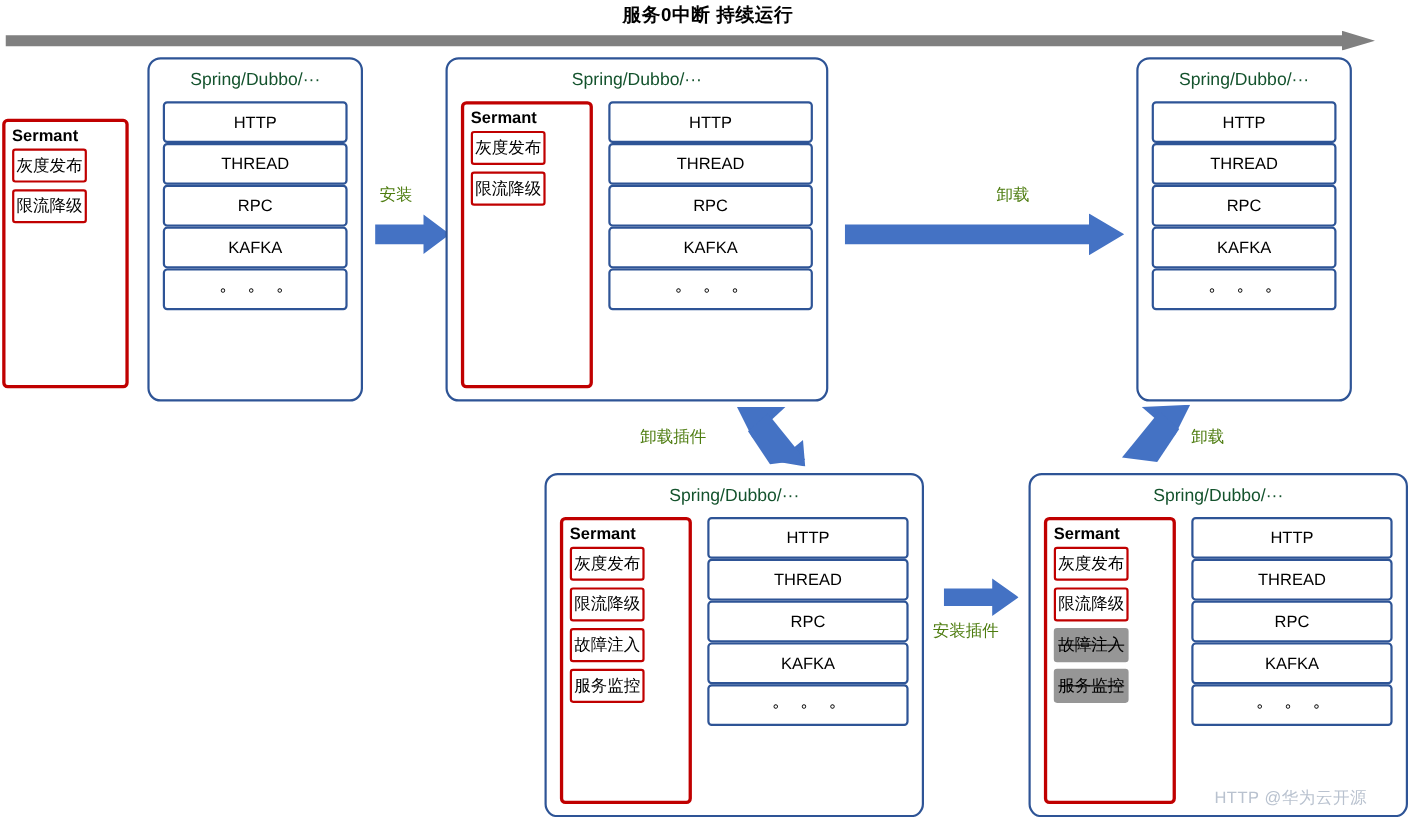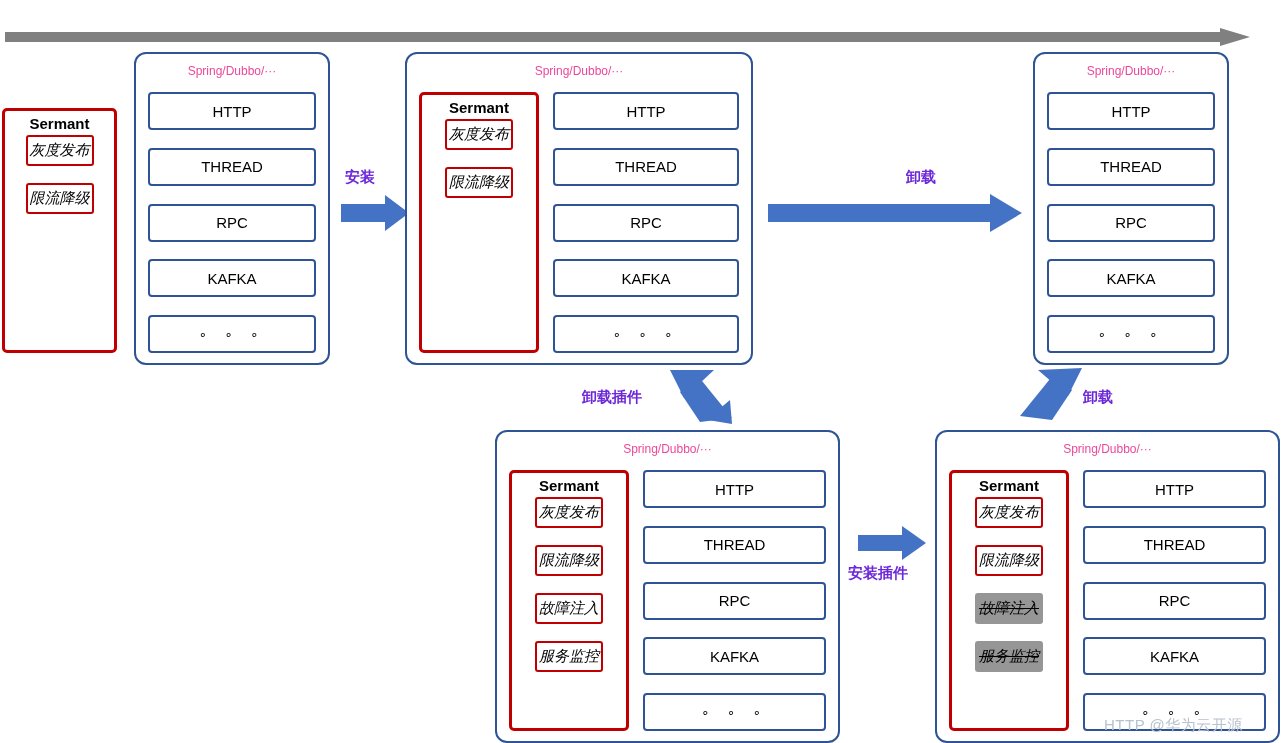"服务0中断 持续运行" div.banner-title { html: none -> <div>服务0中断 持续运行</div> }
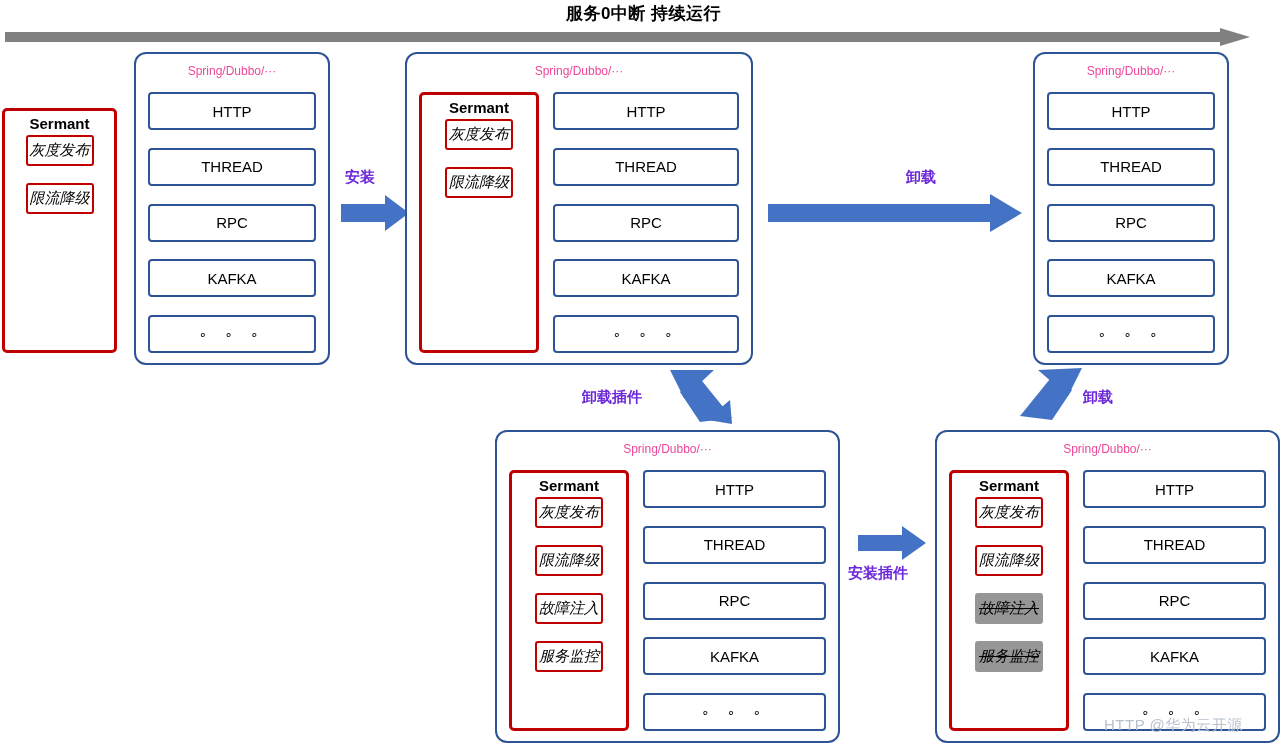"Spring/Dubbo/···" .panel-title { color: #ec4899 -> #14532d; font-size: 12px -> 16px }
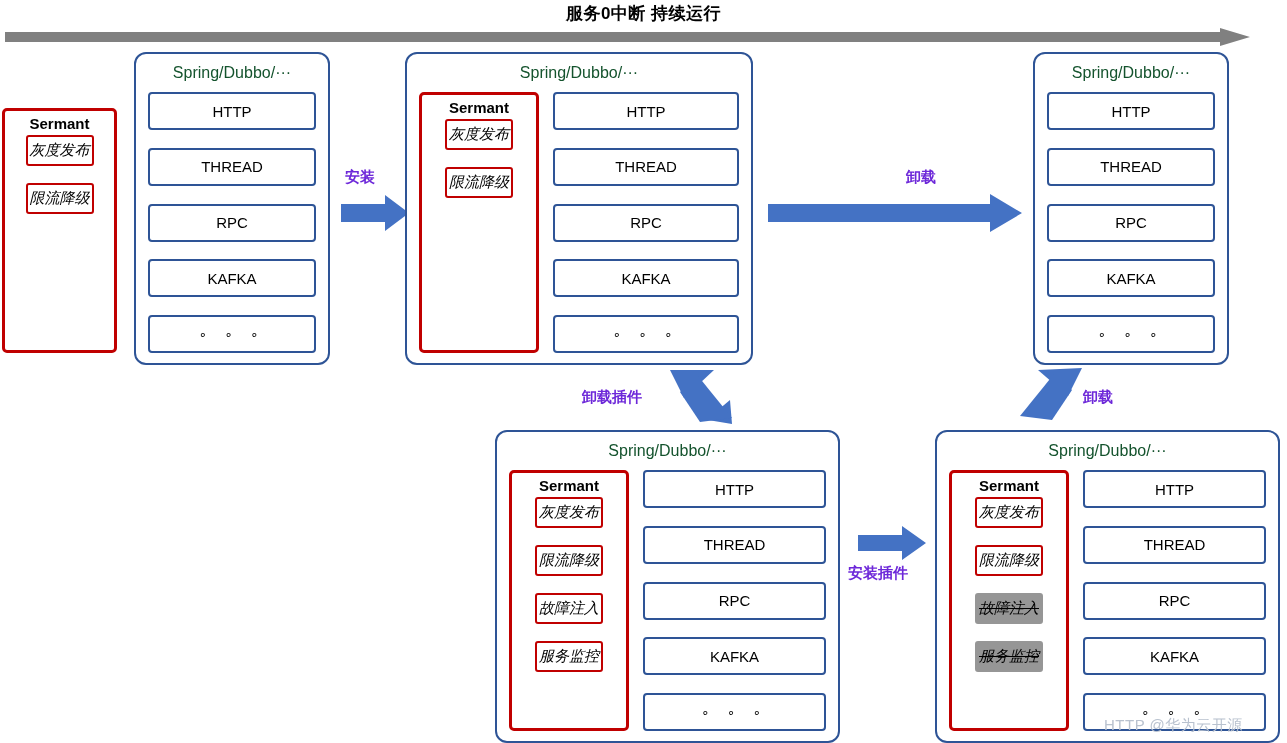"HTTP" .tech-col { justify-content: space-between -> none }
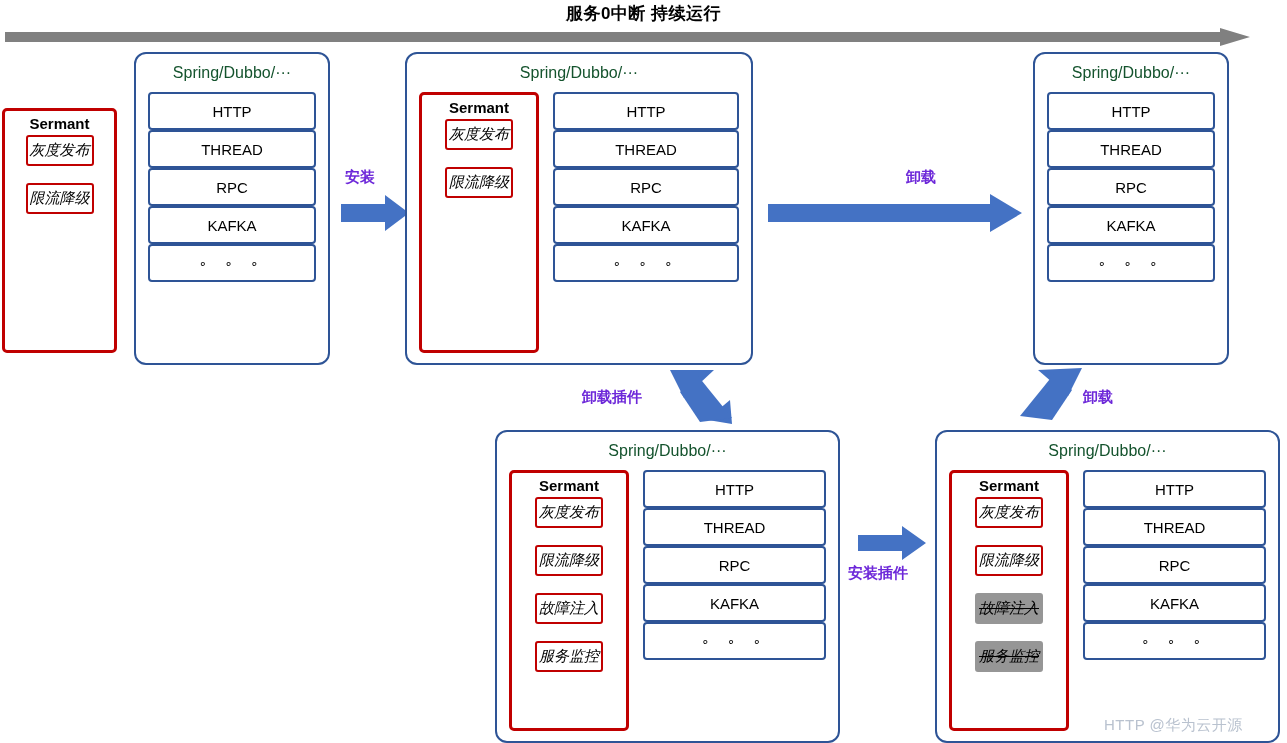"Sermant" .sermant { align-items: center -> flex-start }
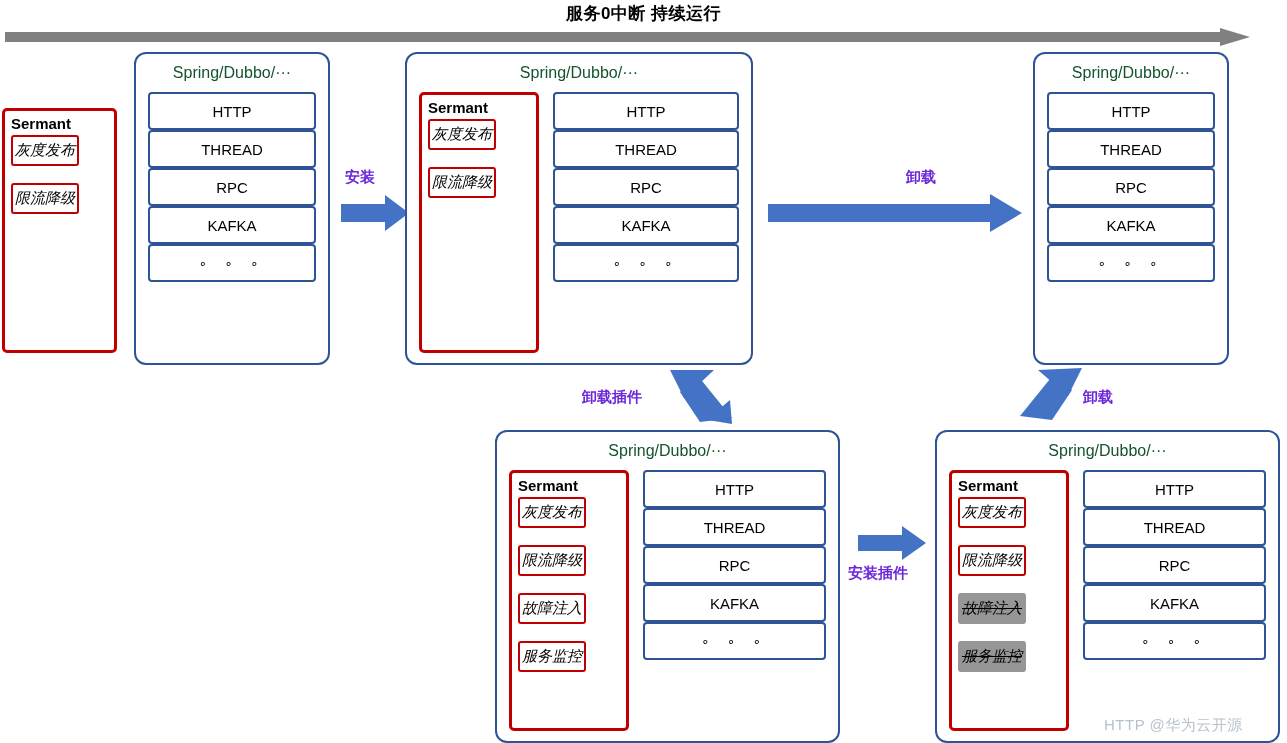"灰度发布" .plugin { font-style: italic -> none; margin-bottom: 17px -> 6px }
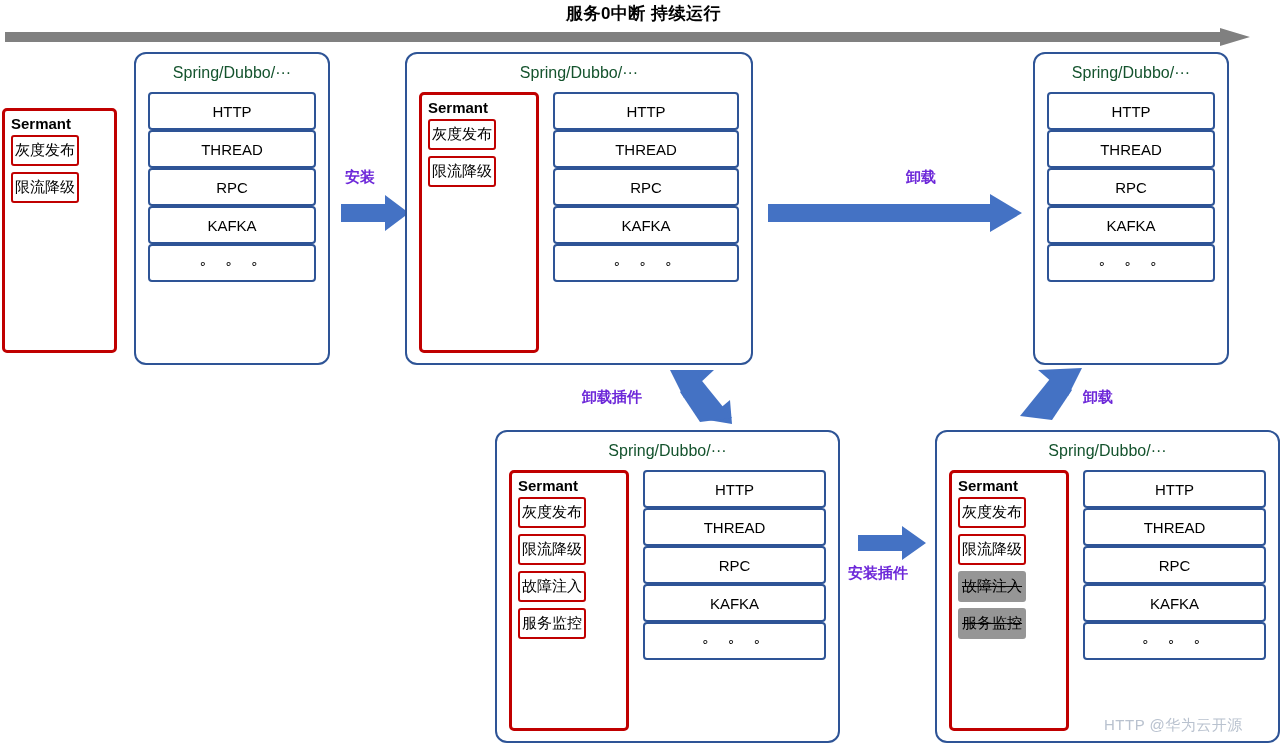"安装" .arrow-label { color: #6d28d9 -> #4d7c0f; font-weight: bold -> normal }
